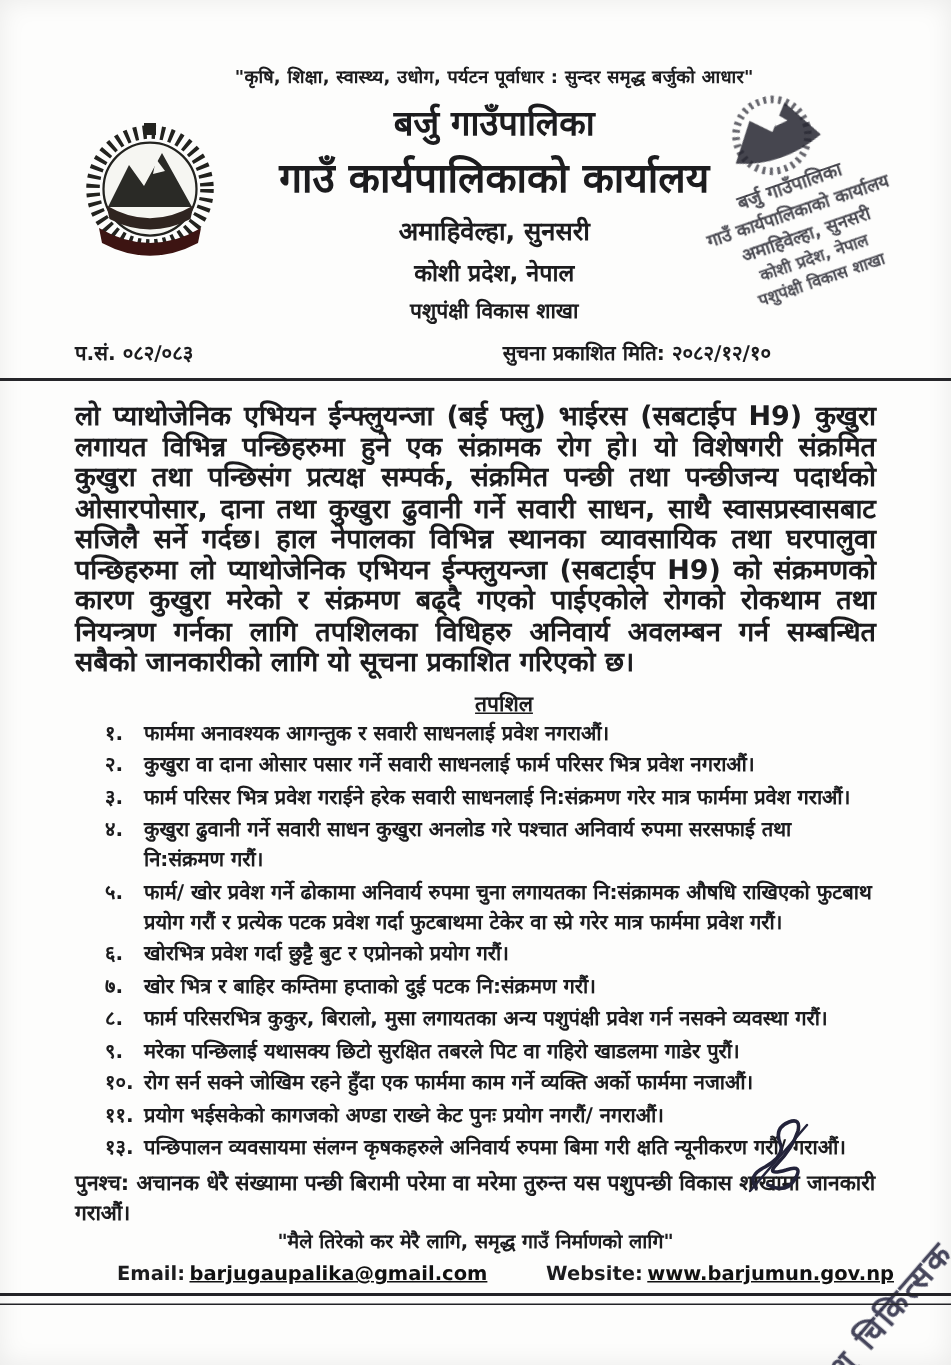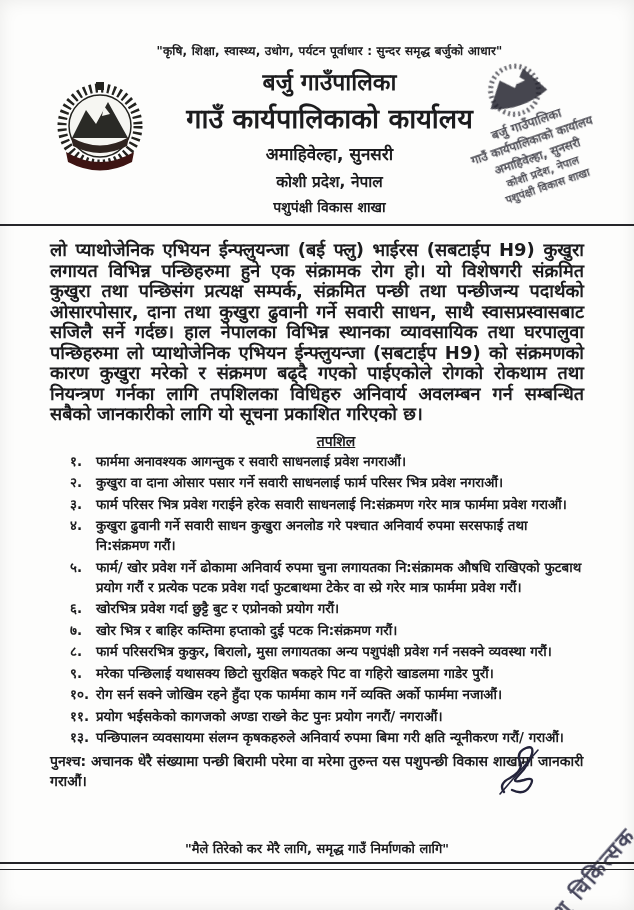"प.सं. ०८२/०८३" div.ref-row { html: none -> <div> <span>प.सं. ०८२/०८३</span> <span>सुचना प्रकाशित मिति: २०८२/१२/१०</span> </div> }
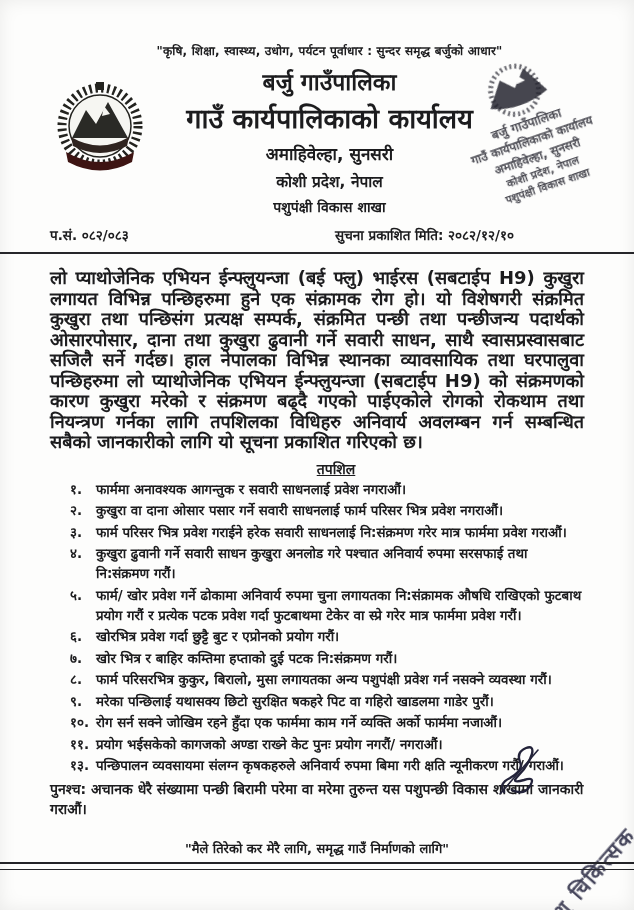"मरेका पन्छिलाई यथासक्य छिटो सुरक्षित" span.txt { text: षकहरे -> तबरले }
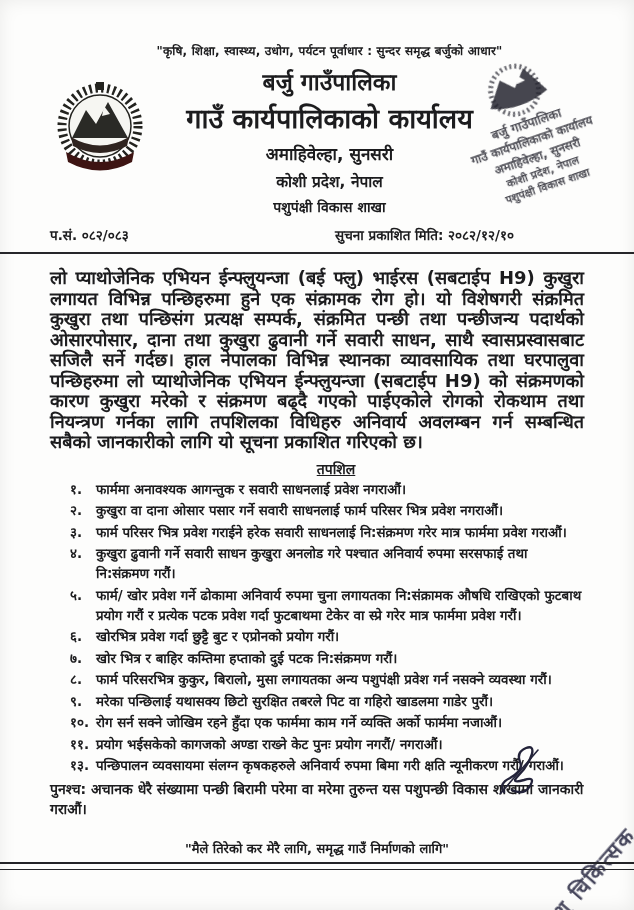"Email: barjugaupalika@gmail.com" div.contact-row { html: none -> <div> <span> <span>Email:</span><a>barjugaupalika@gmail.com</a> </span> <span> <span>Website:</span><a>www.barjumun.gov.np</a> </span> </div> }
